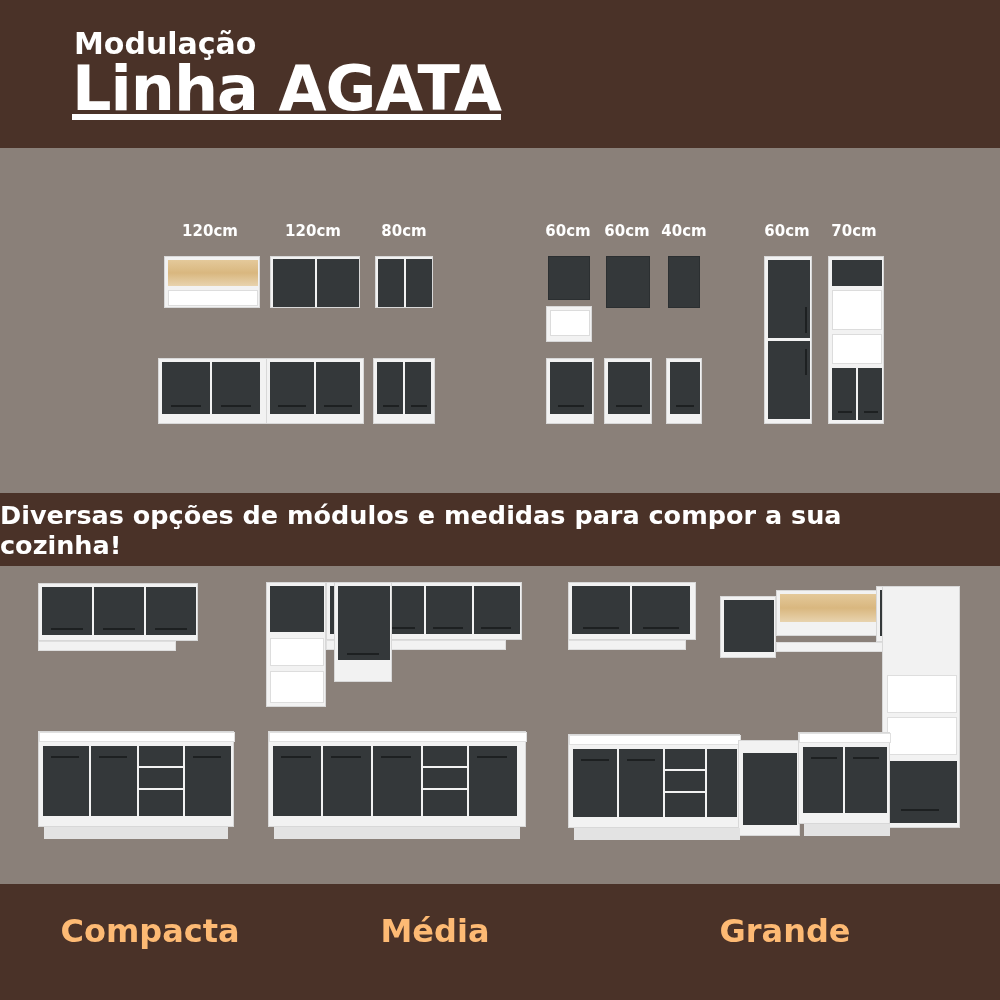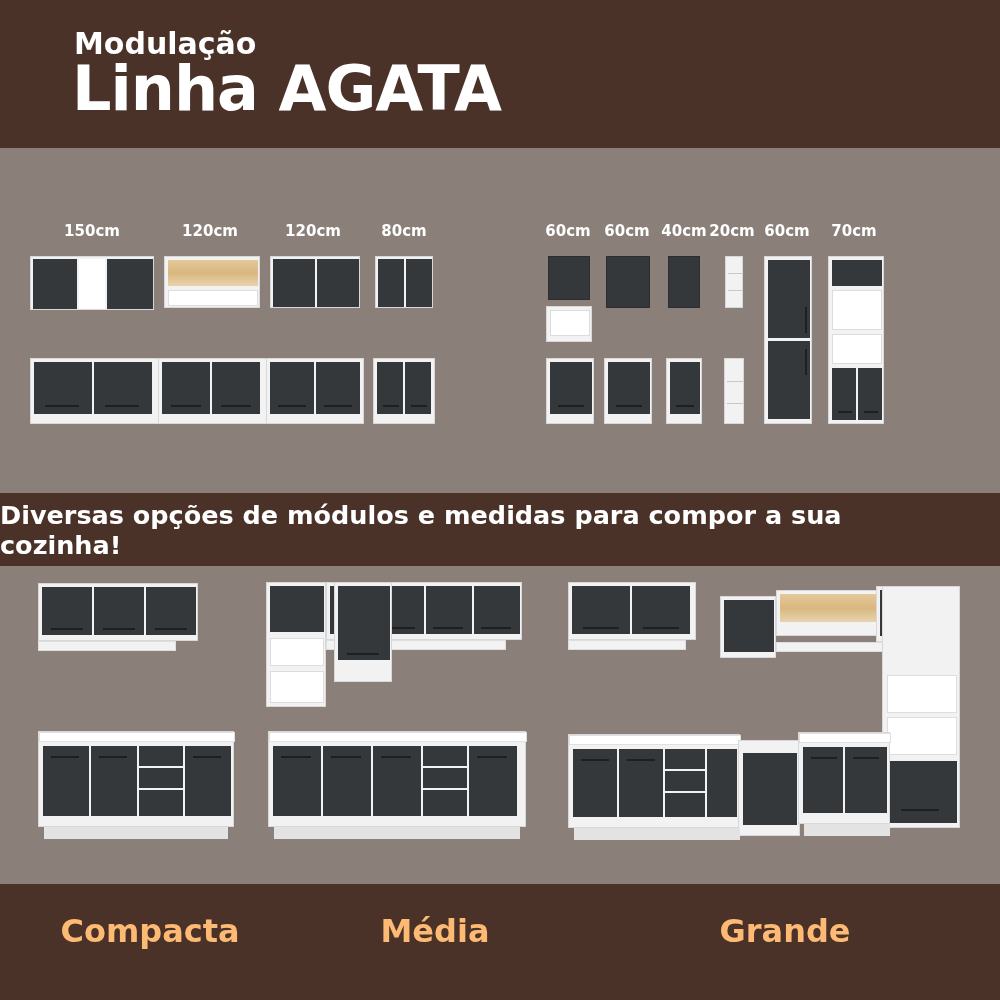"Linha AGATA" .header .main { text-decoration: none -> underline }
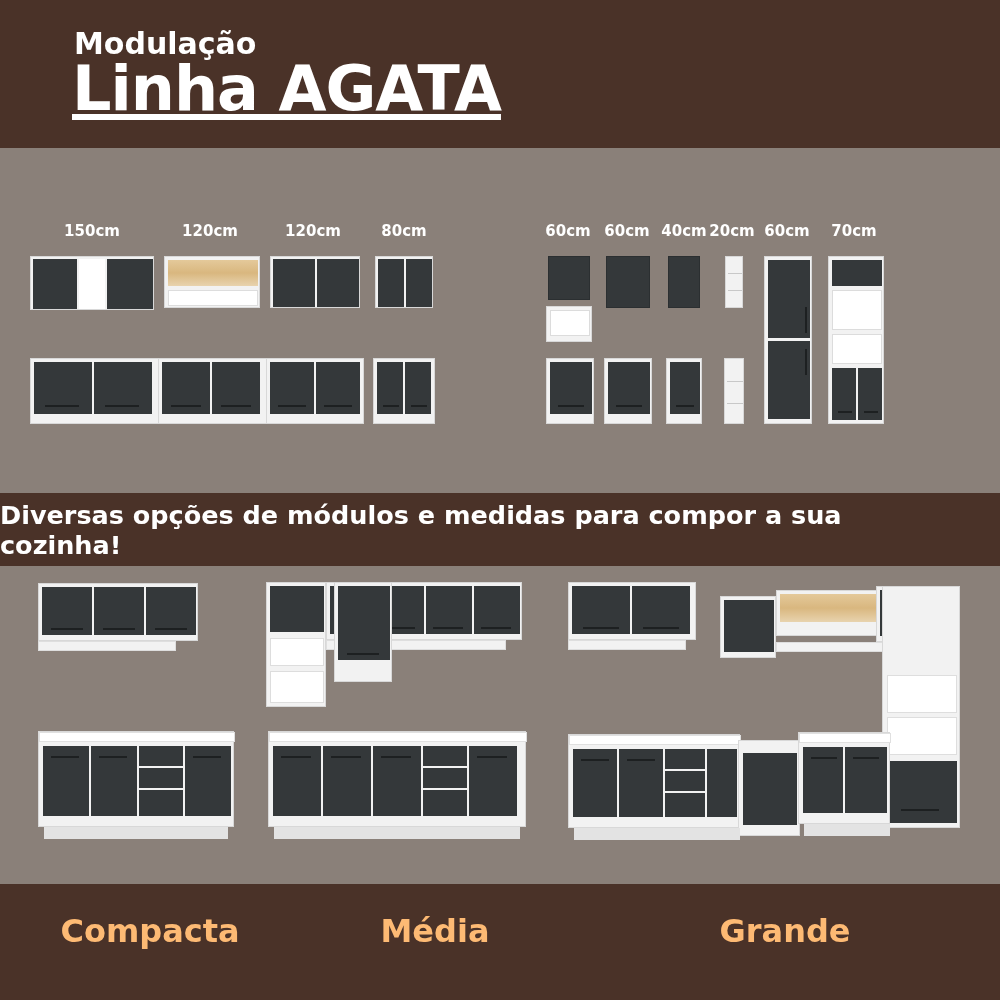"150cm" div.mod-col { html: <div> <div>150cm</div> <div> <div></div> <div></div> <div></div> </div> <div> <div></div> <div></div> <div></div> <div></div> </div> </div> -> none }
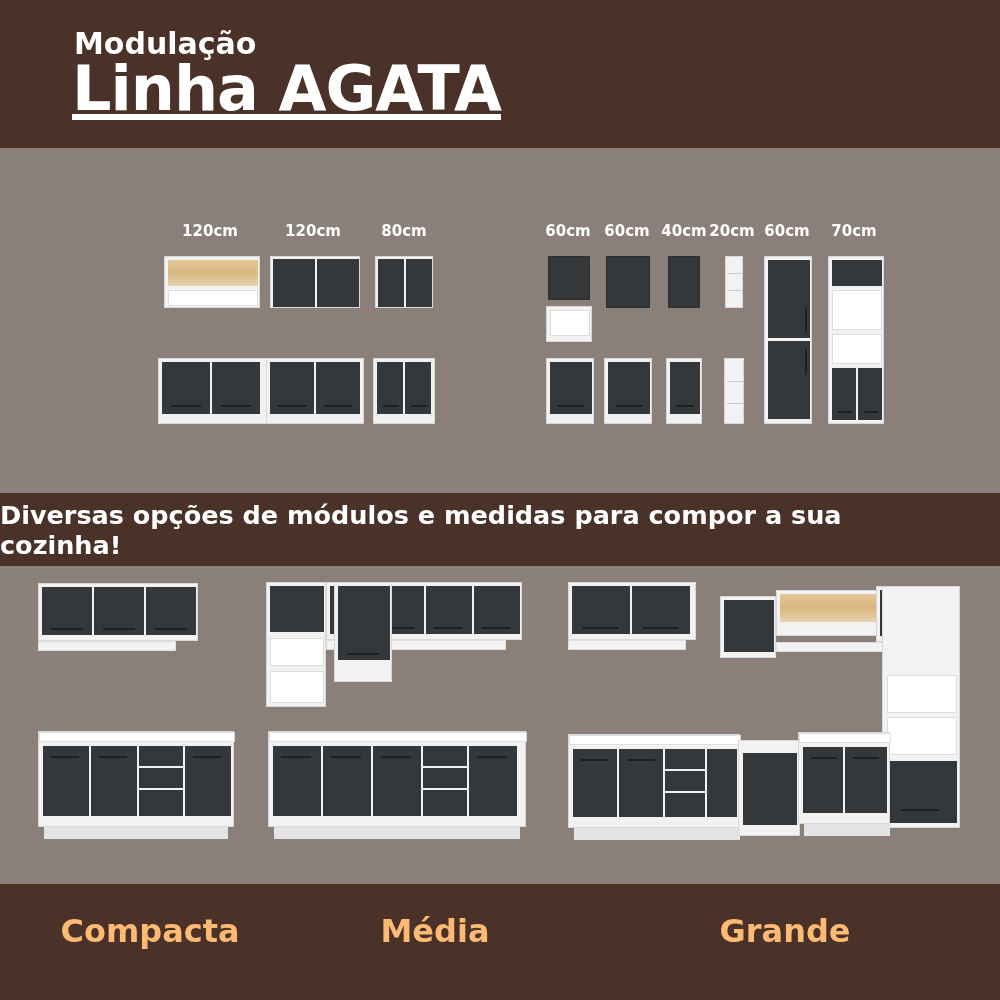"20cm" div.mod-col { html: <div> <div>20cm</div> <div> <div></div> <div></div> </div> <div> <div></div> <div></div> </div> </div> -> none }
